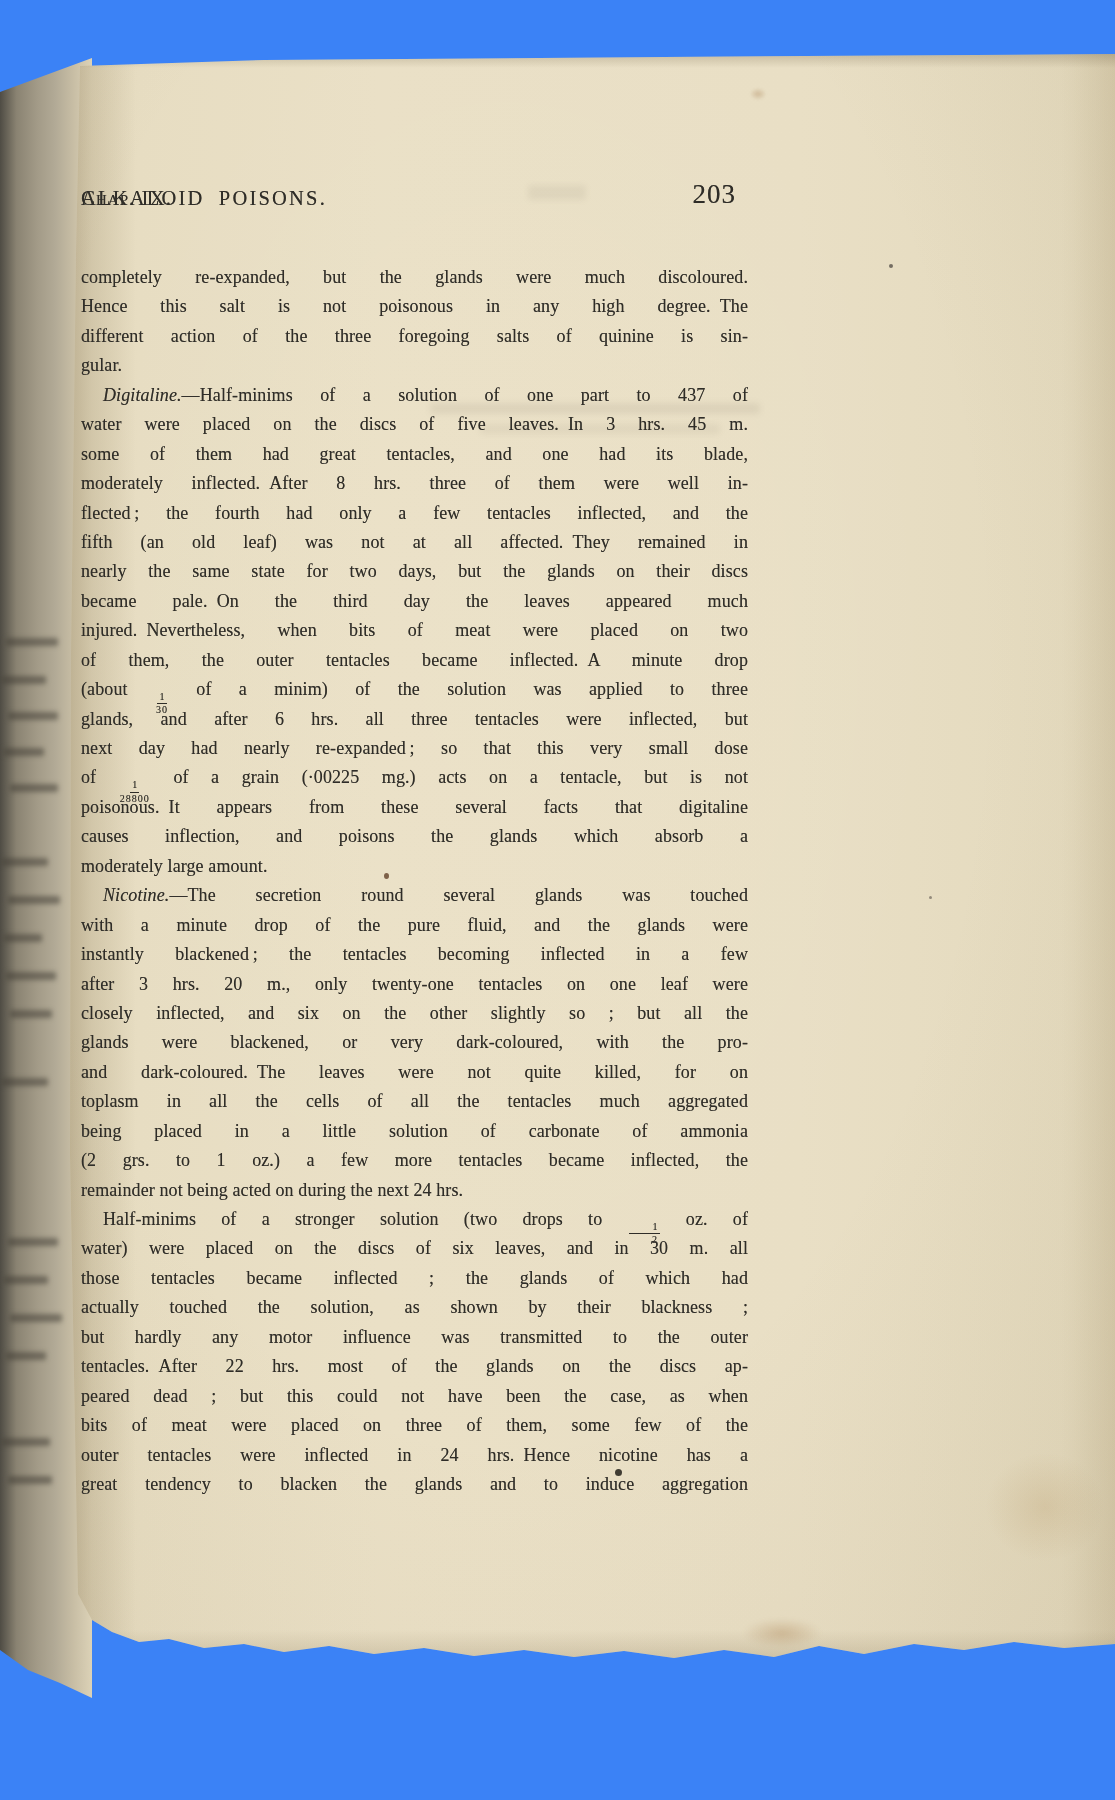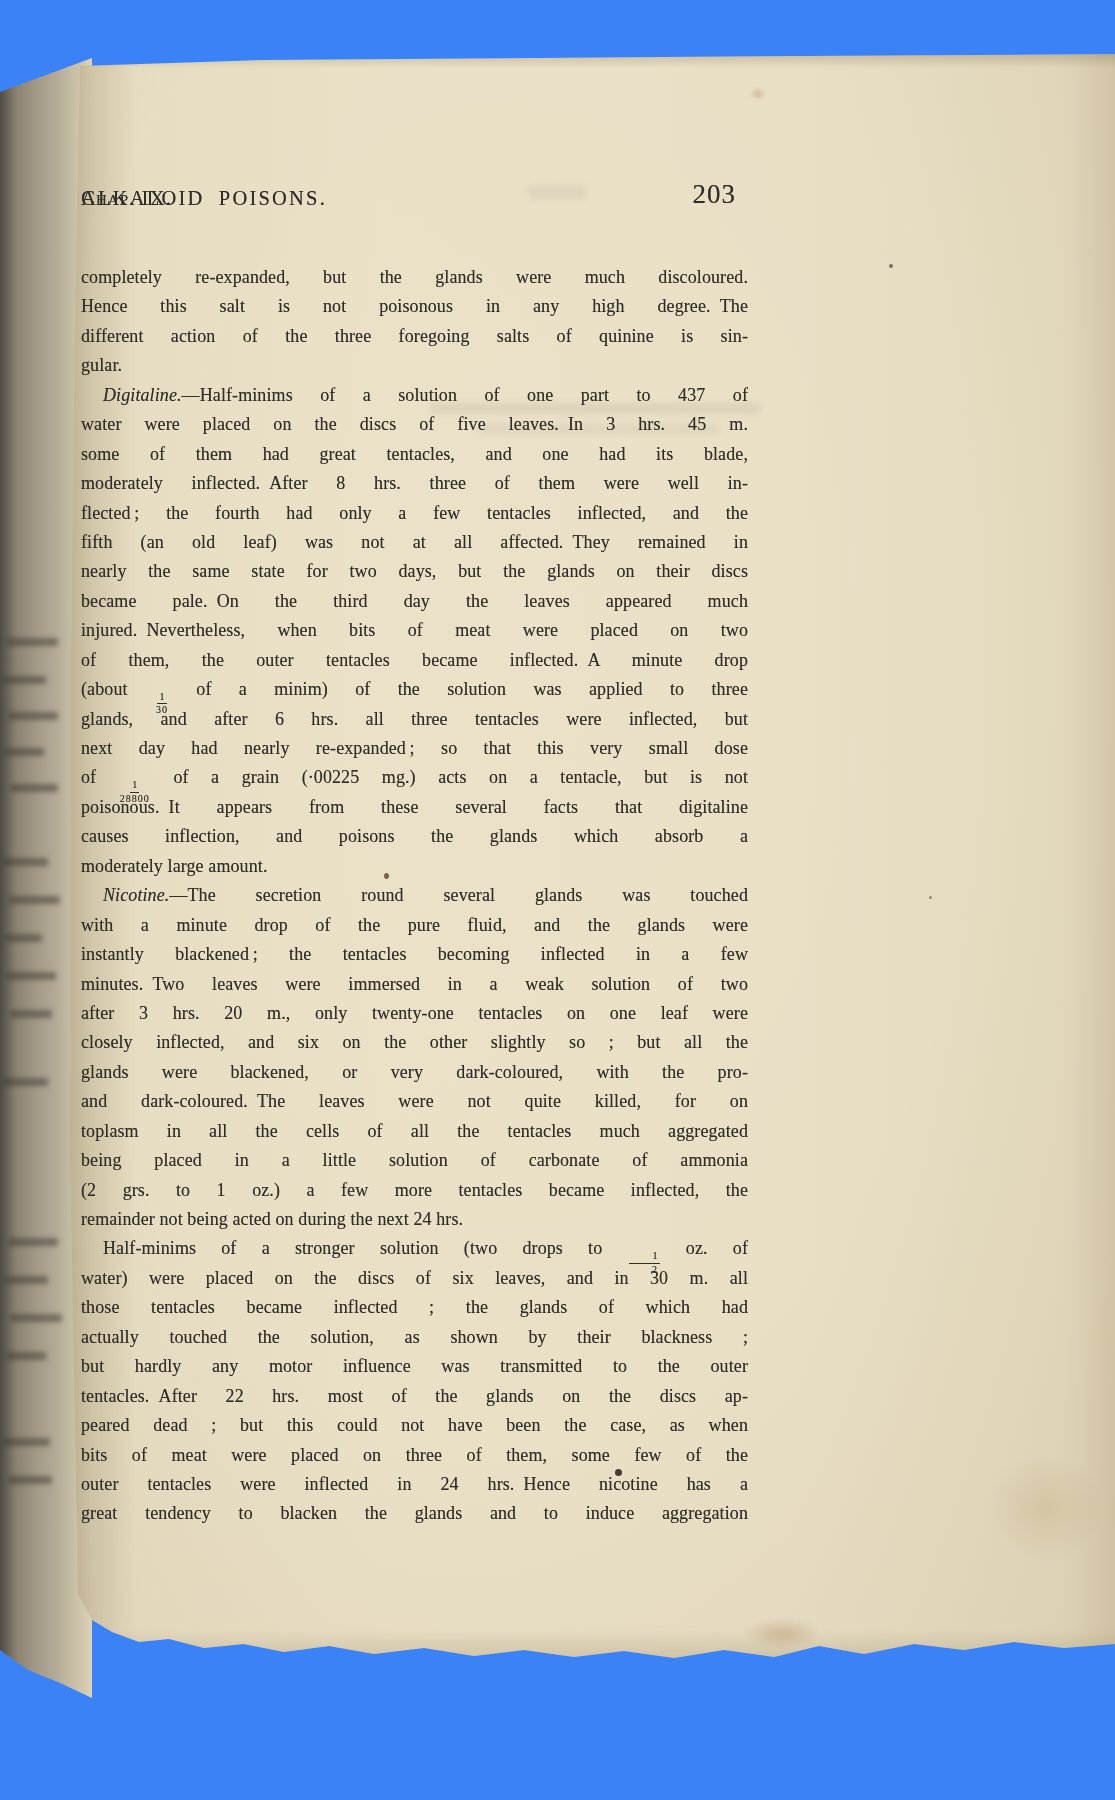"minutes. Two leaves were immersed" div.line { html: <div><span>minutes. Two leaves were immersed in a weak solution of two</span></div> -> none }
